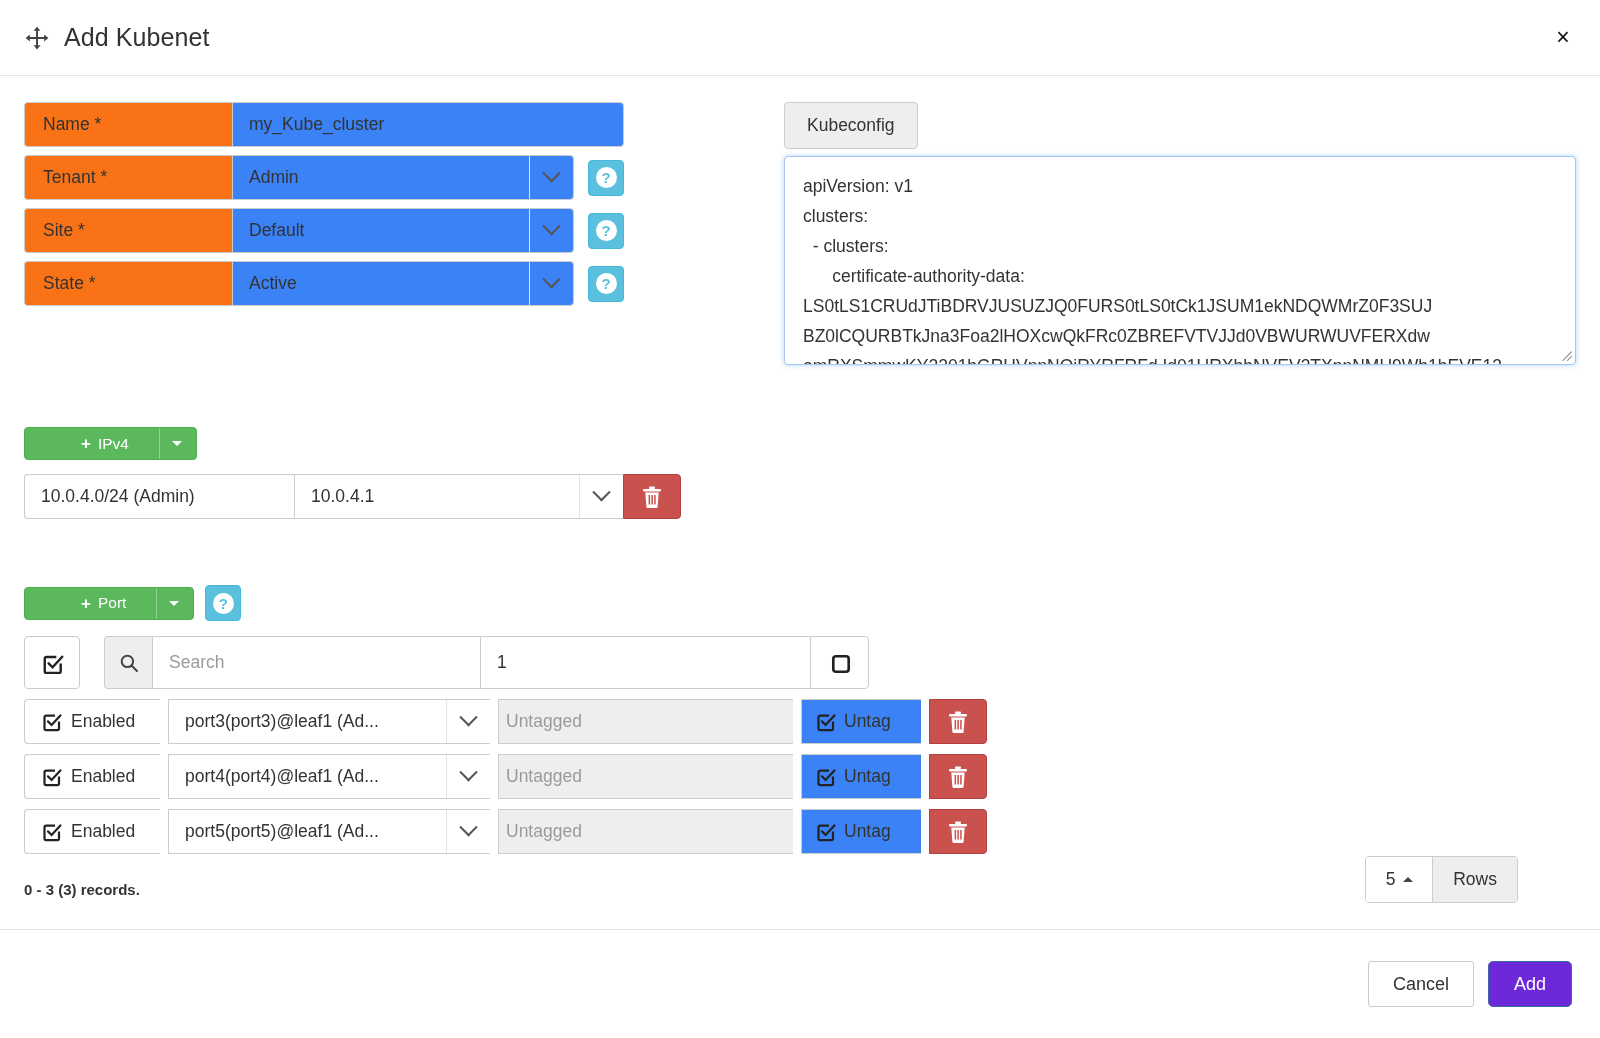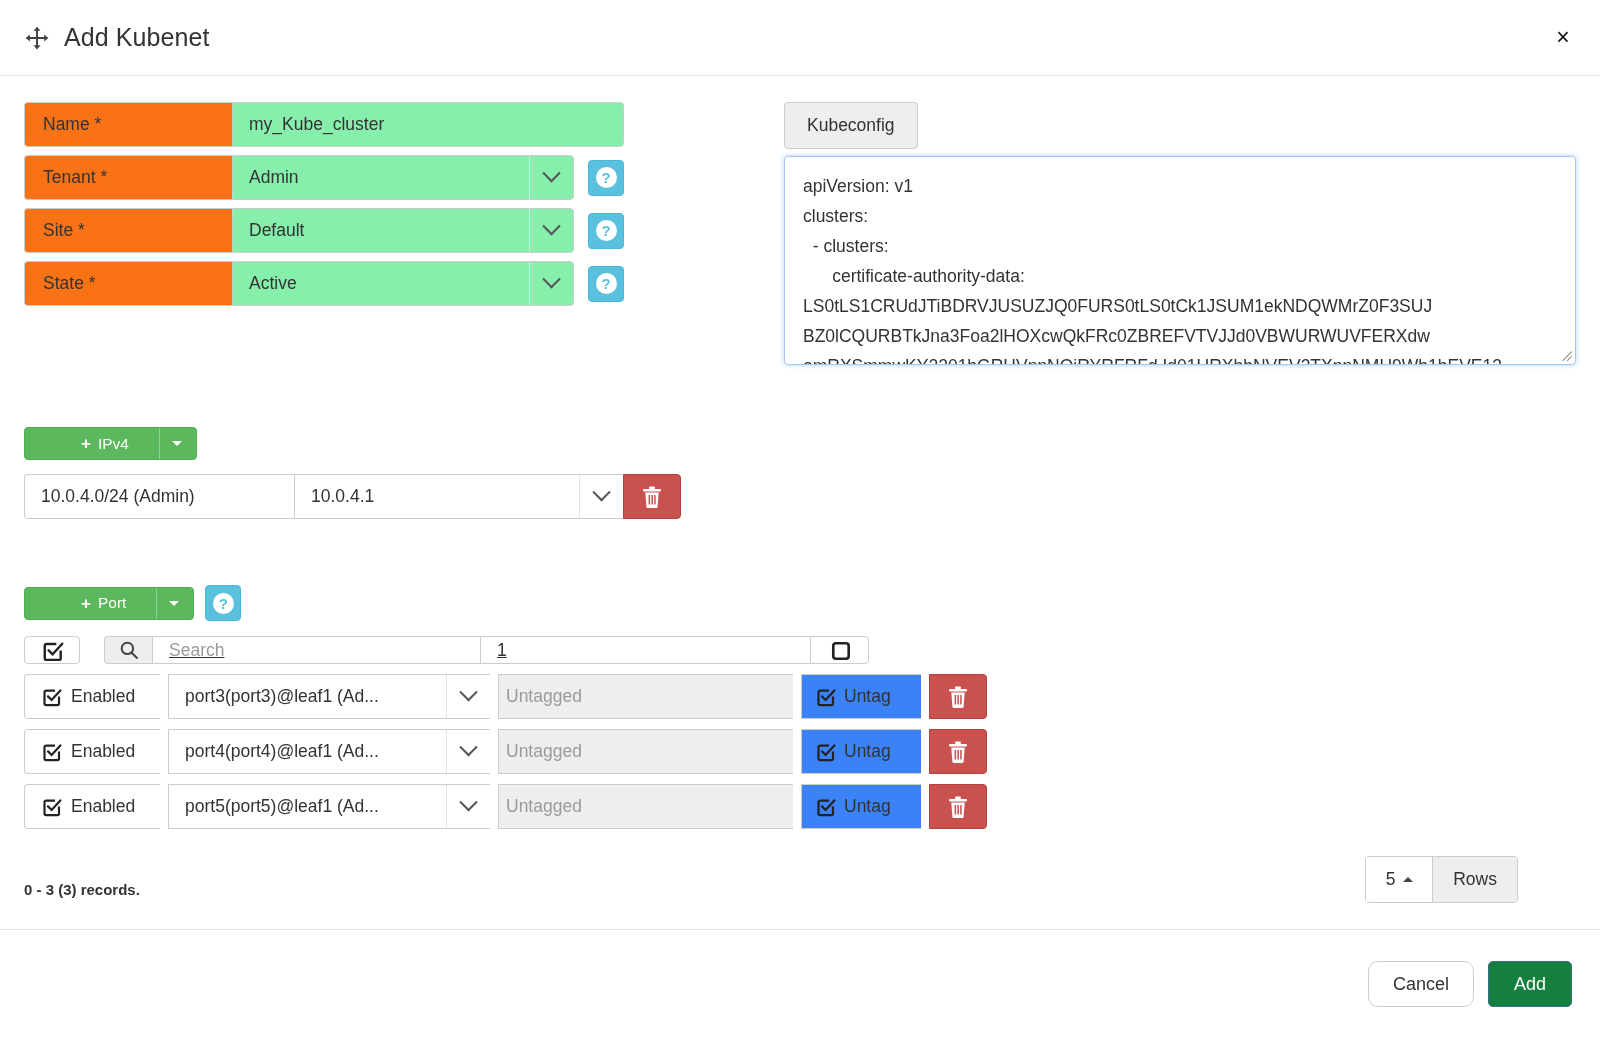"my_Kube_cluster" .ctl { background: #86efac -> #3b82f6 }
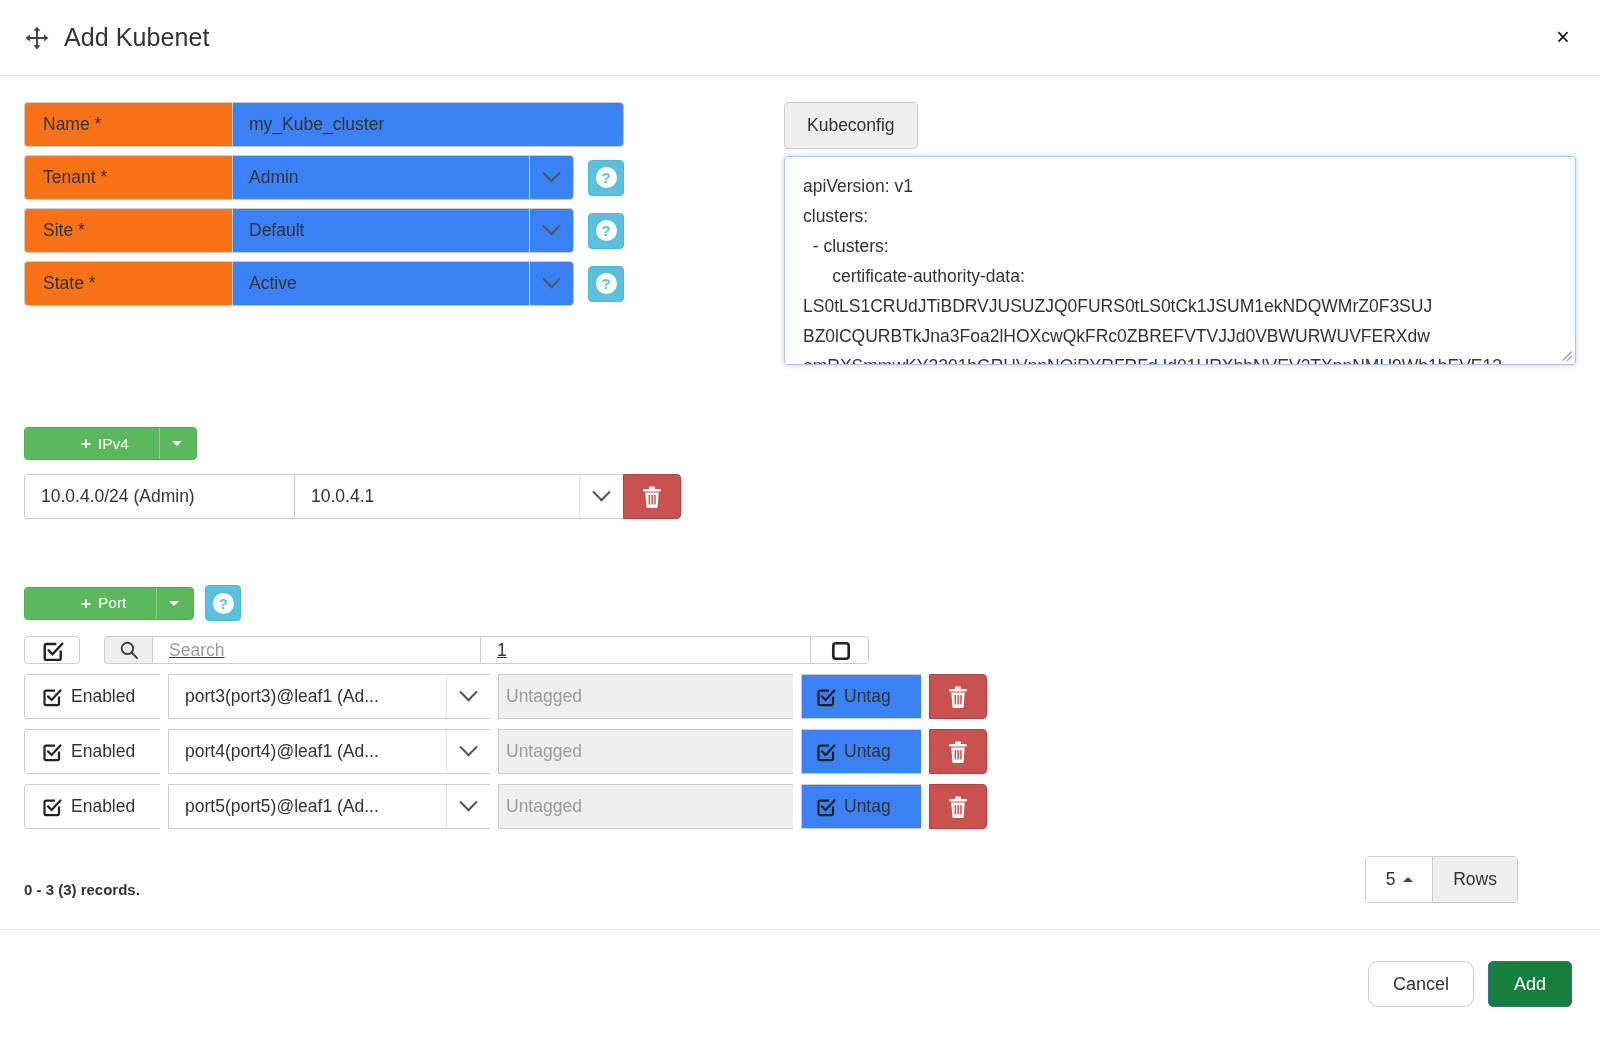"Search" .search-bar { height: 28px -> 53px; text-decoration: underline -> none }
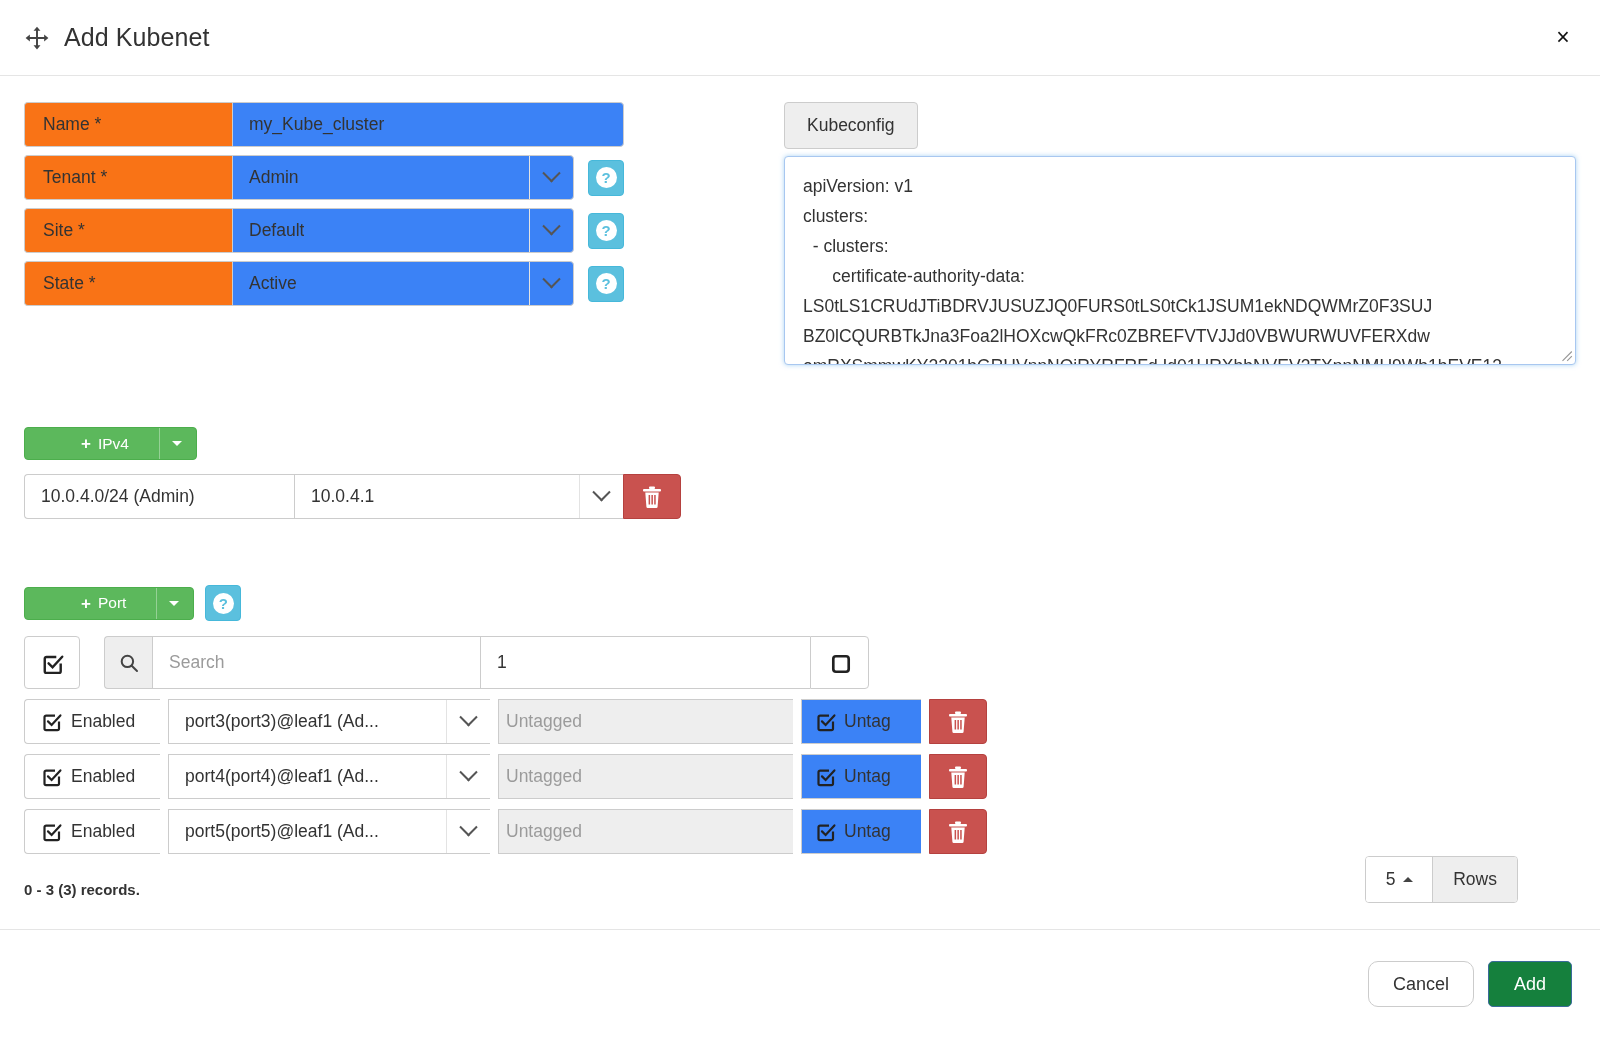"Cancel" .btn-cancel { border-radius: 10px -> 3px }
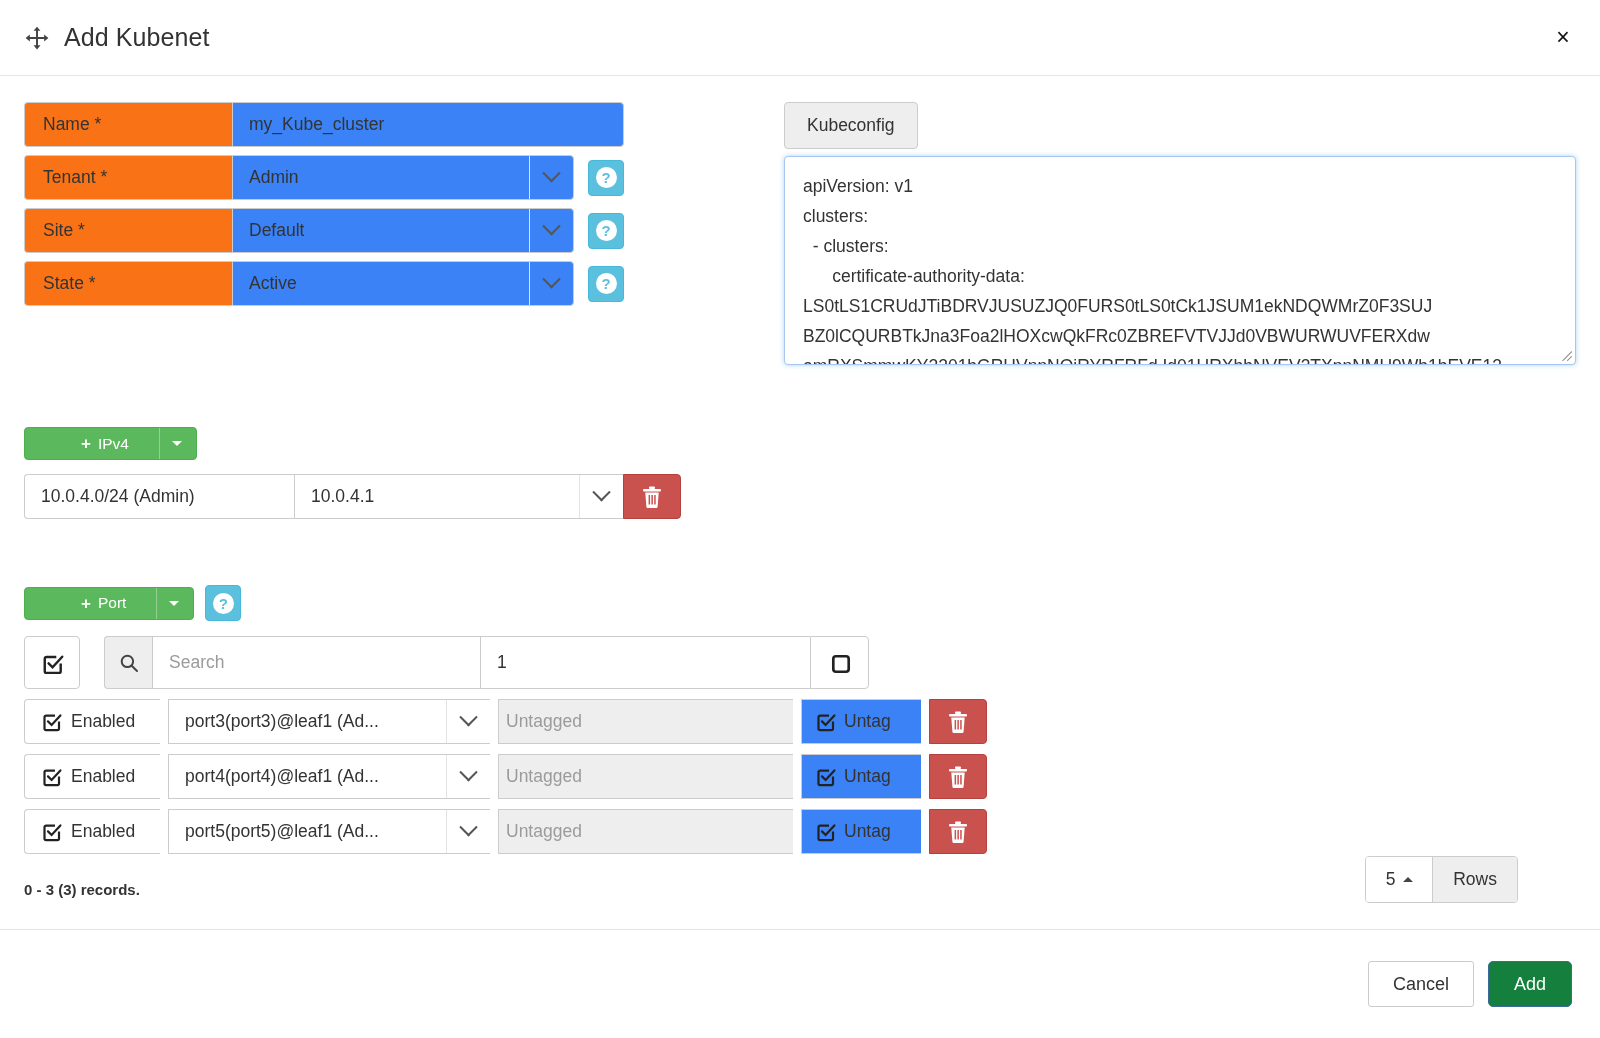"Add" .btn-add { background: #15803d -> #6d28d9 }
